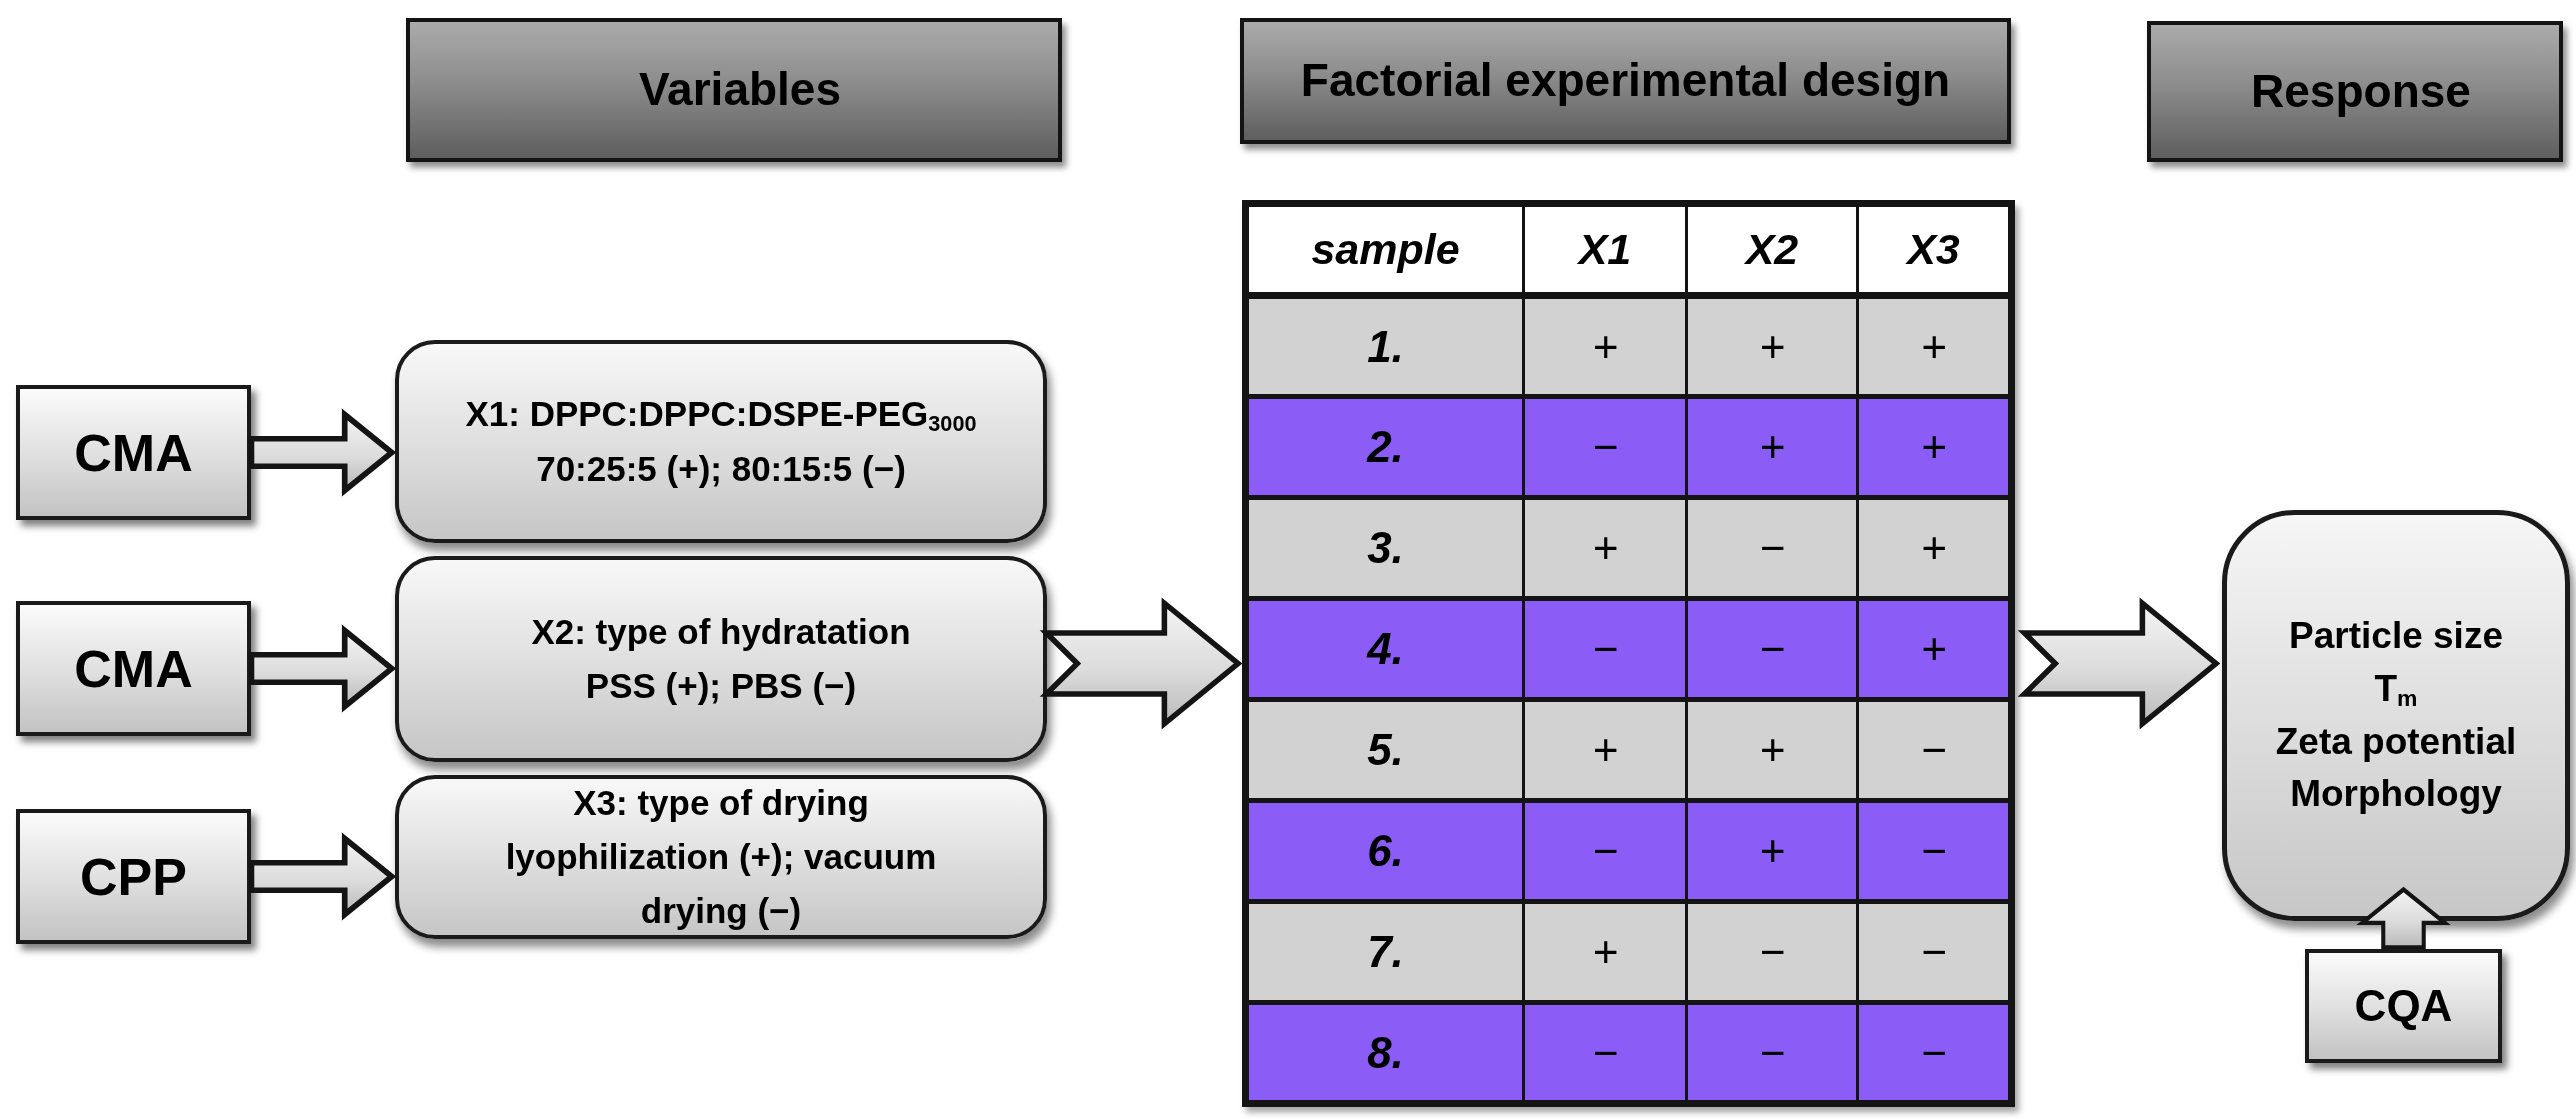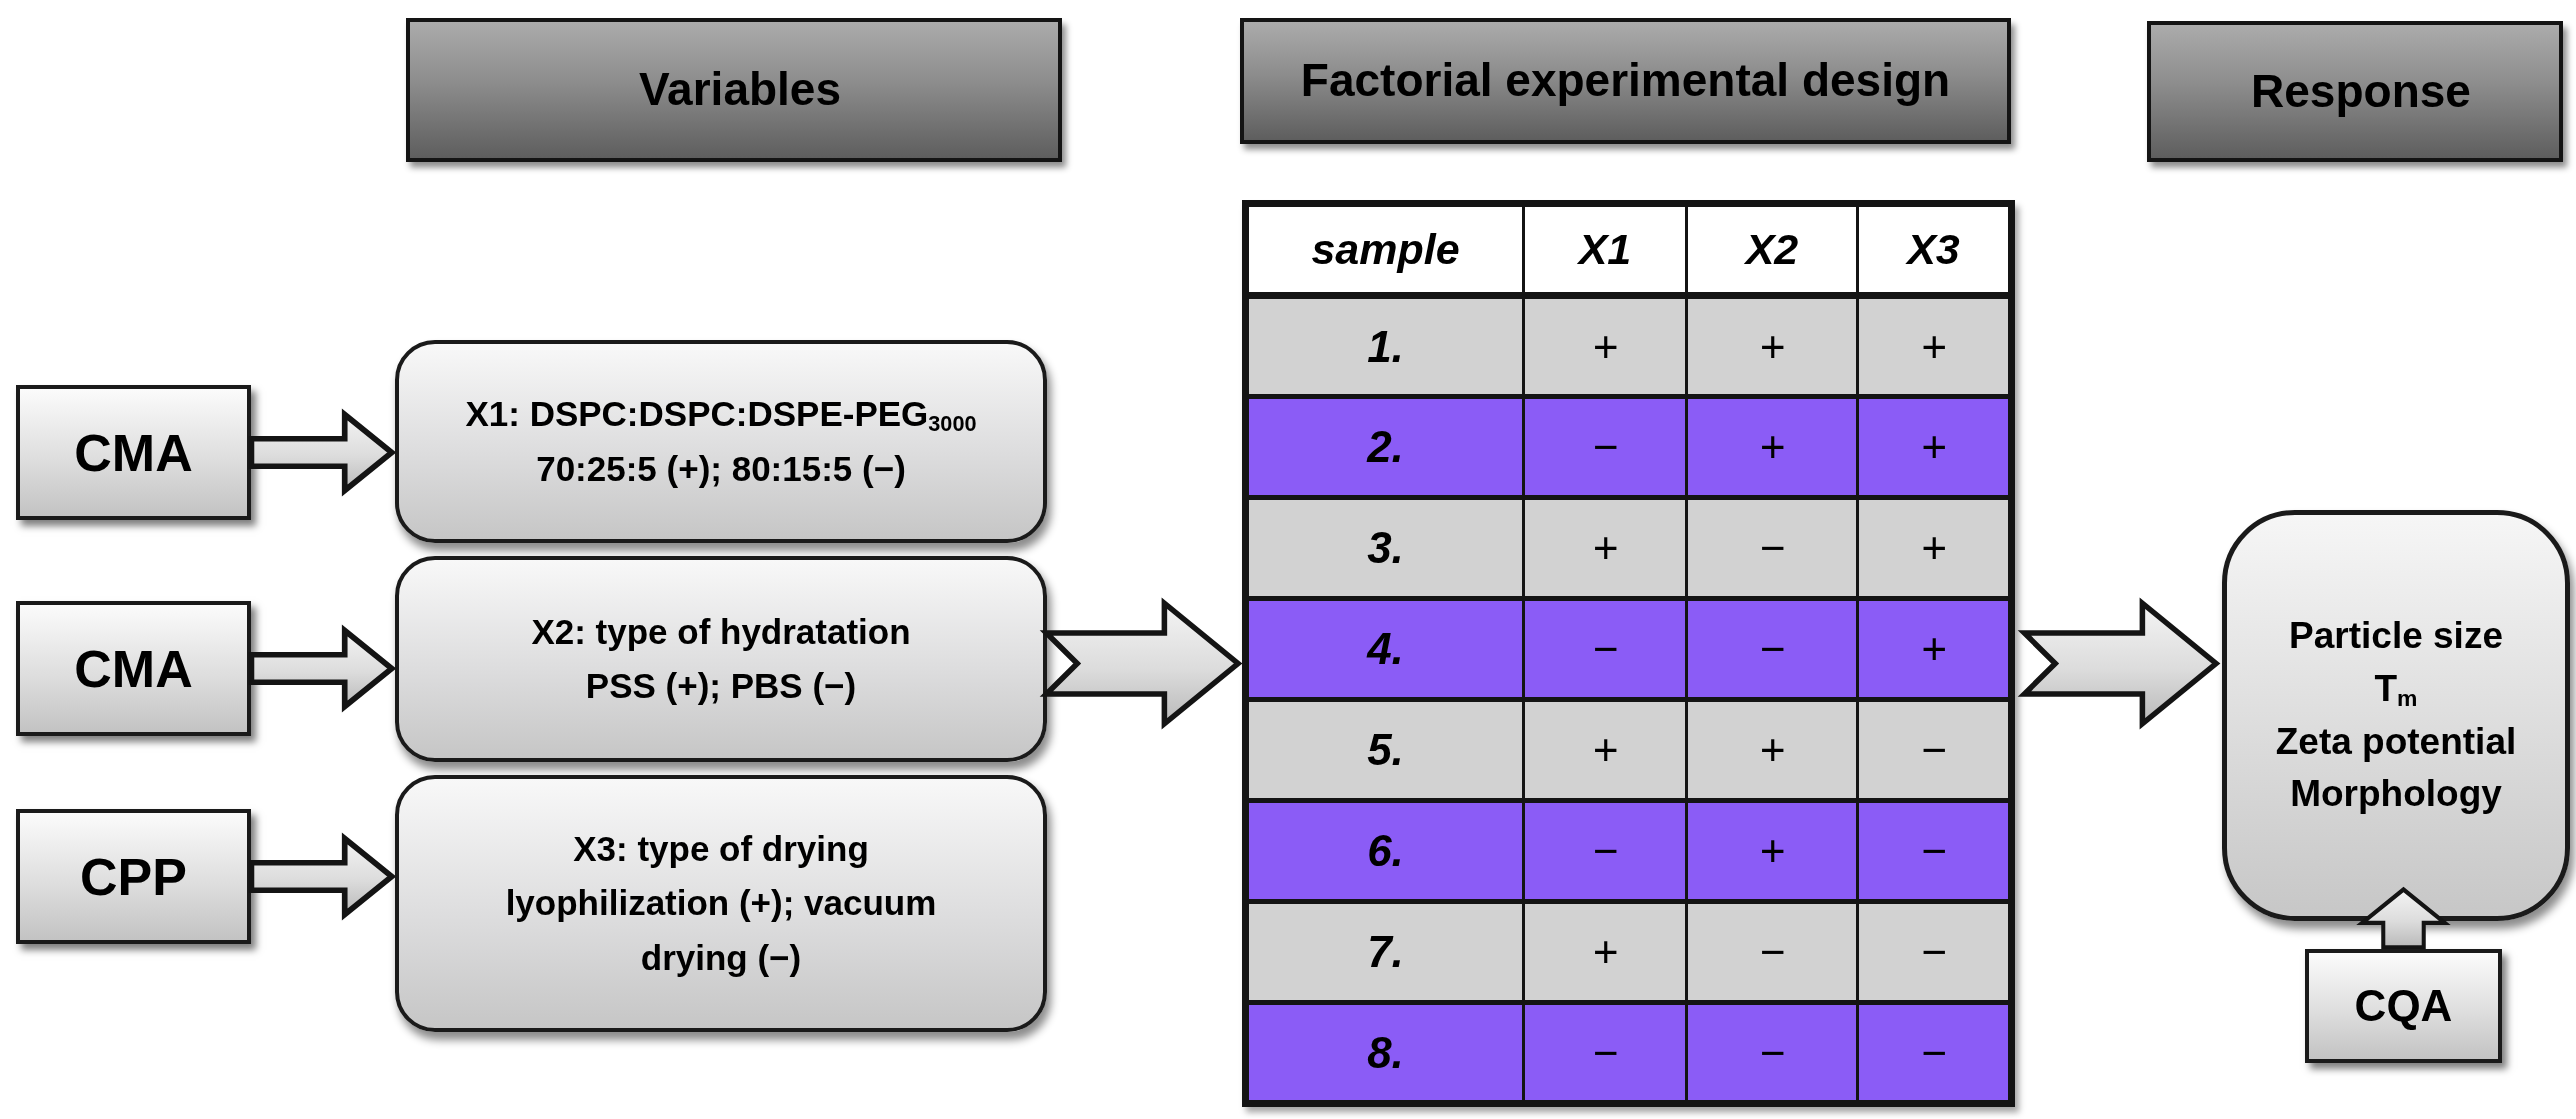"X1: DSPC:DSPC:DSPE-PEG" span { text: DSPC:DSPC:DSPE-PEG -> DPPC:DPPC:DSPE-PEG }
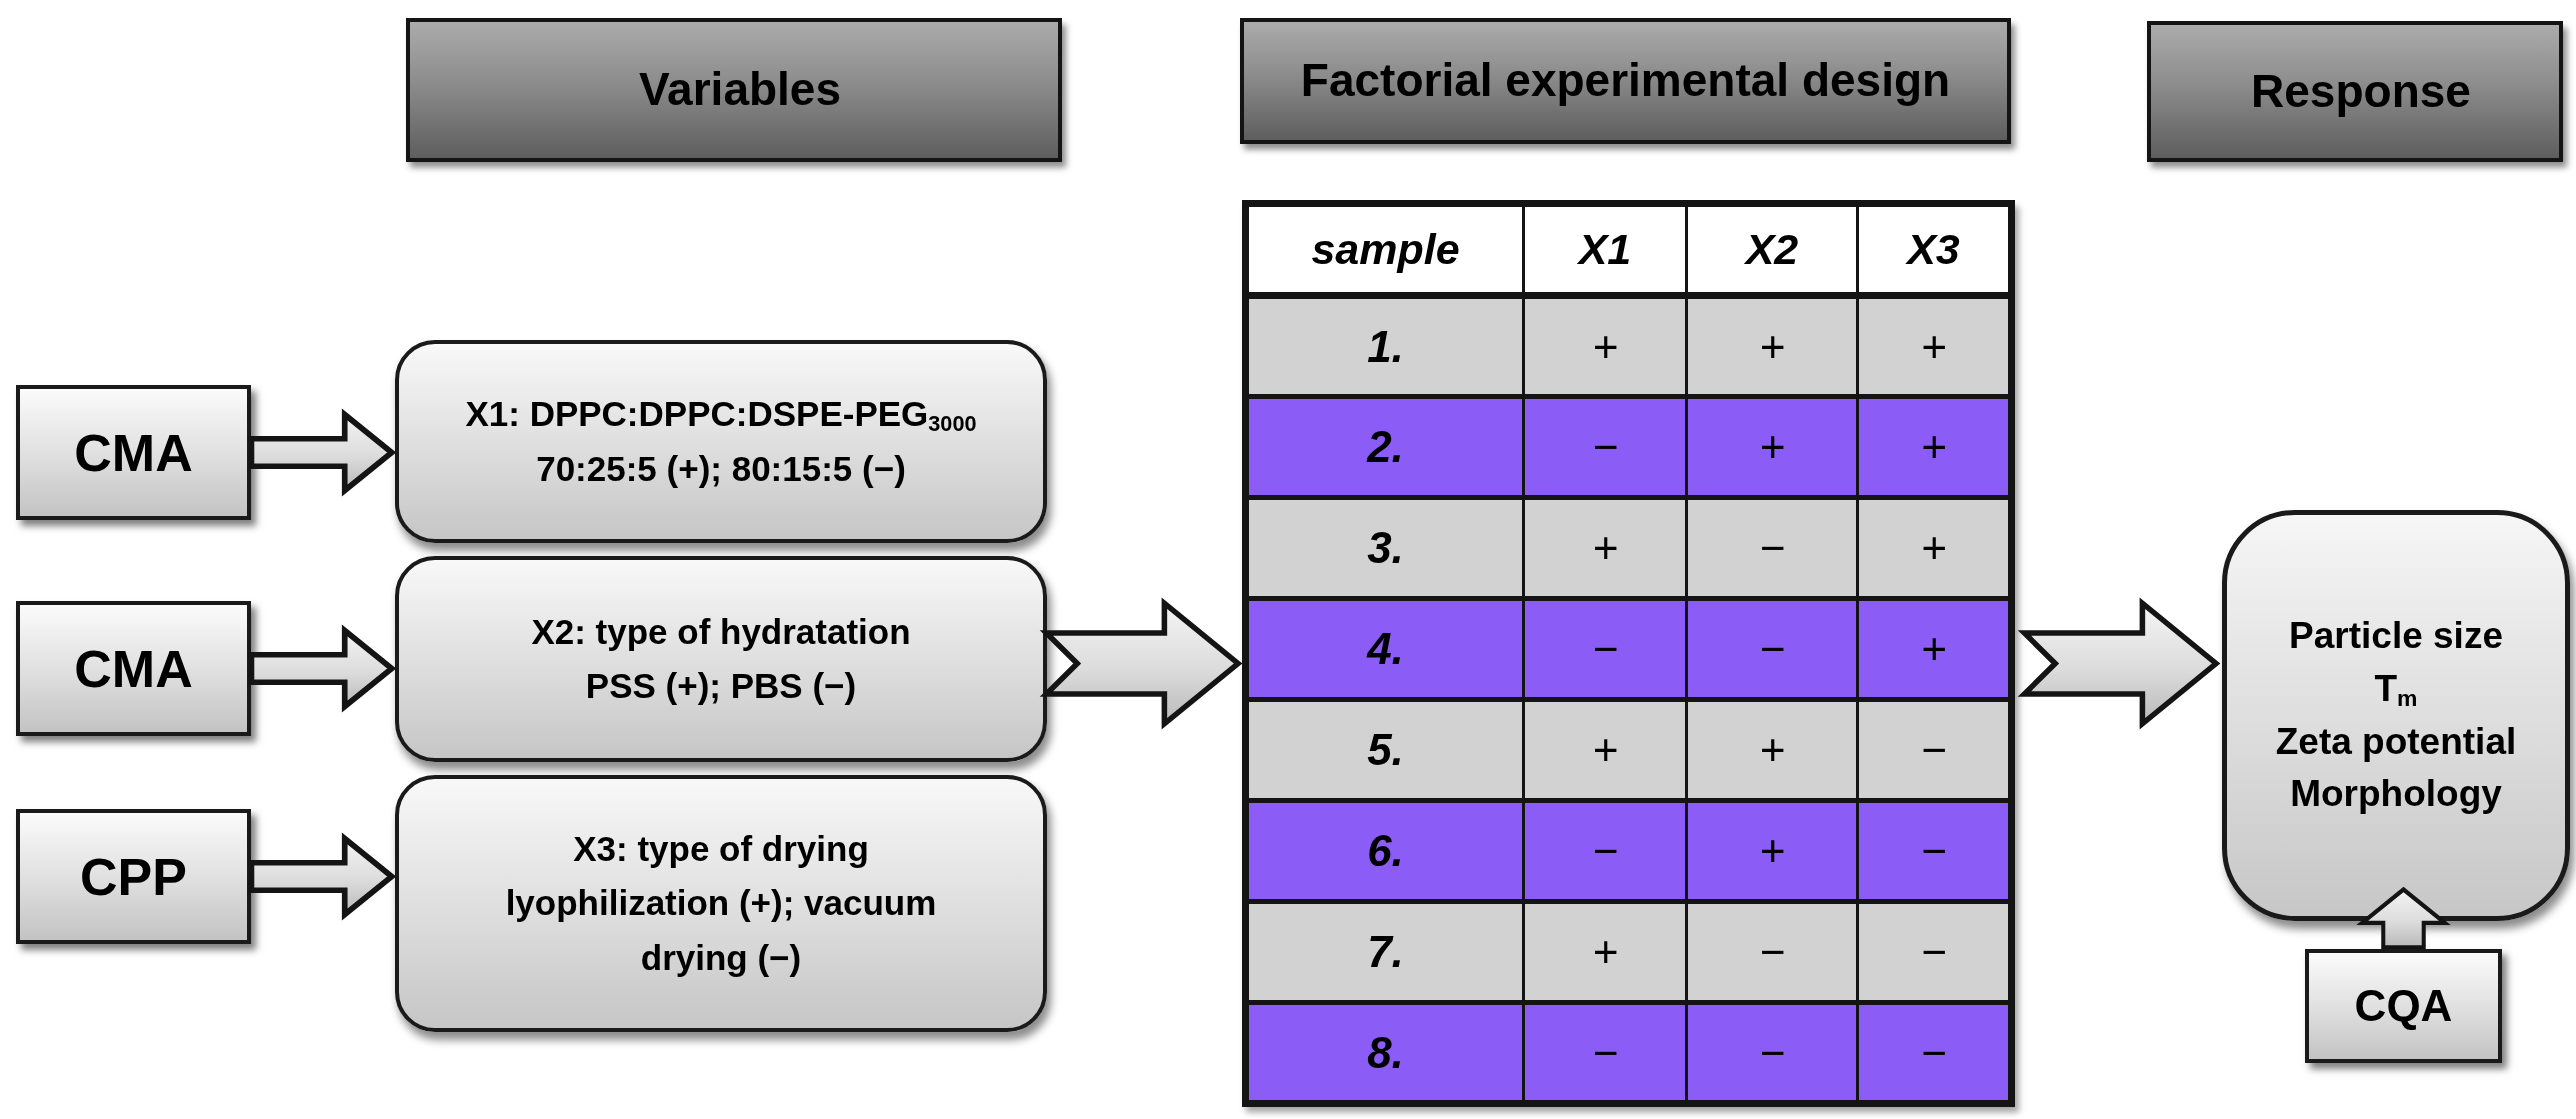"X3: type of drying" div.var-box { height: 257px -> 164px }
